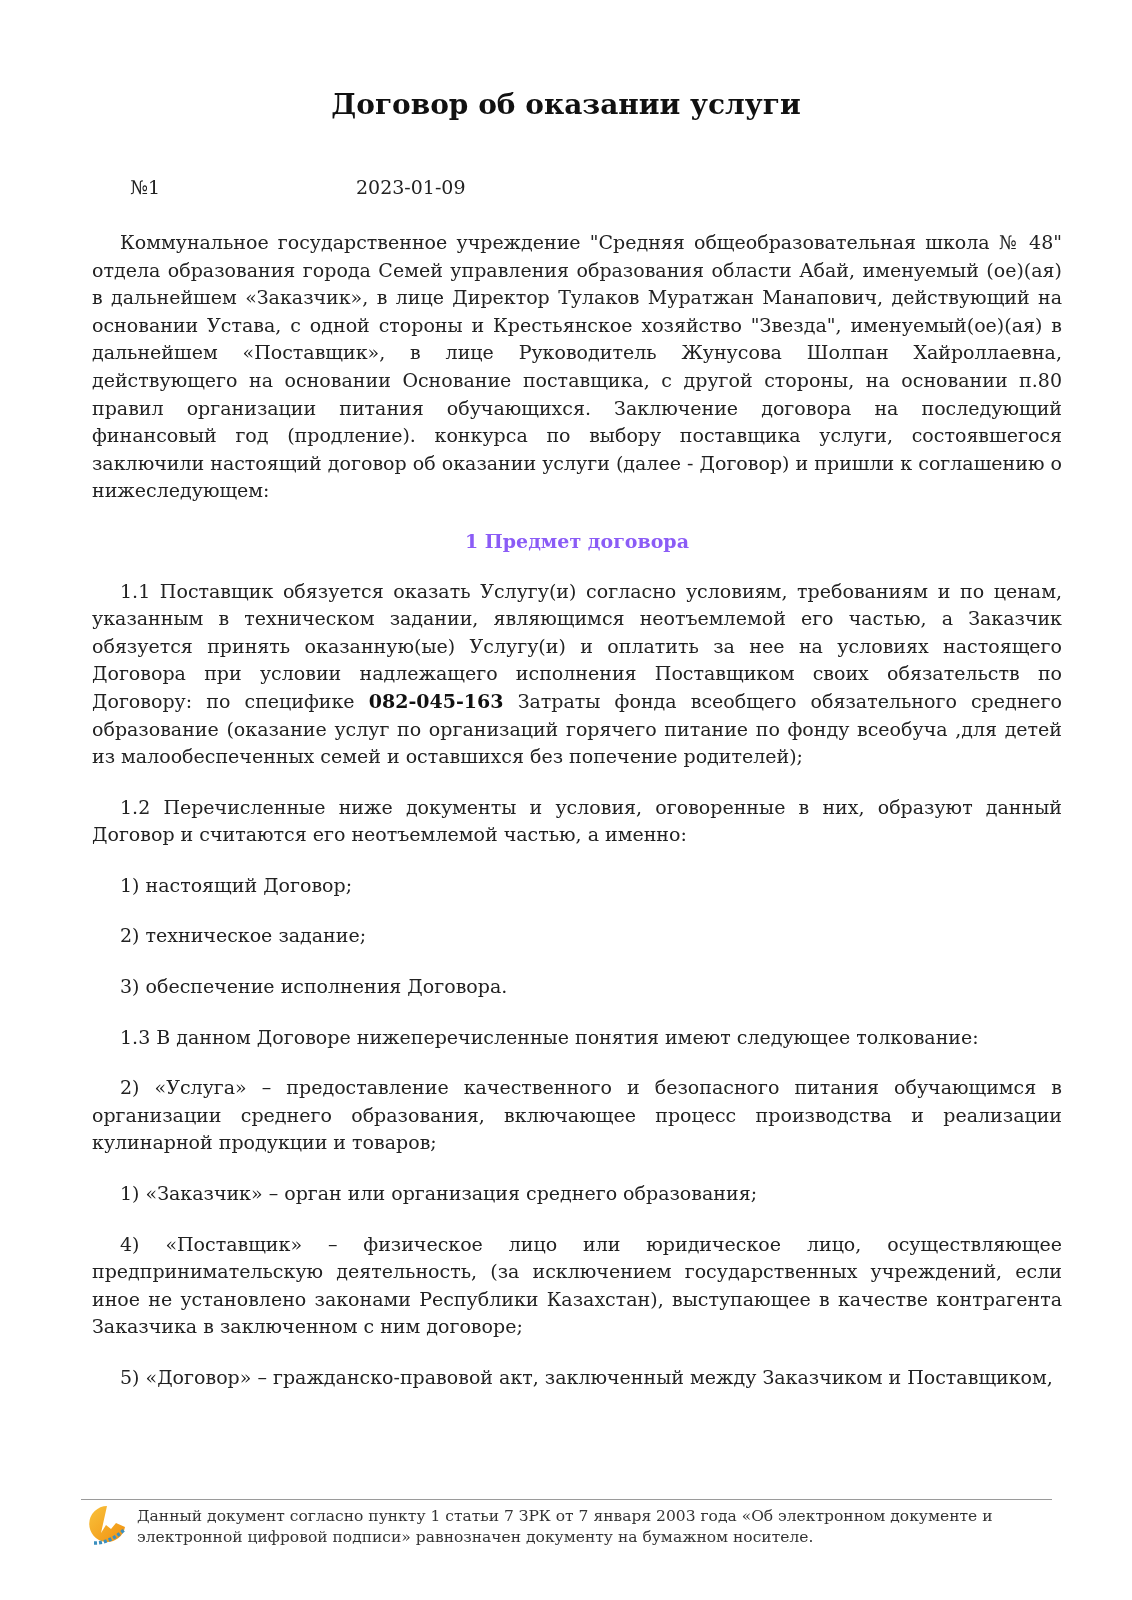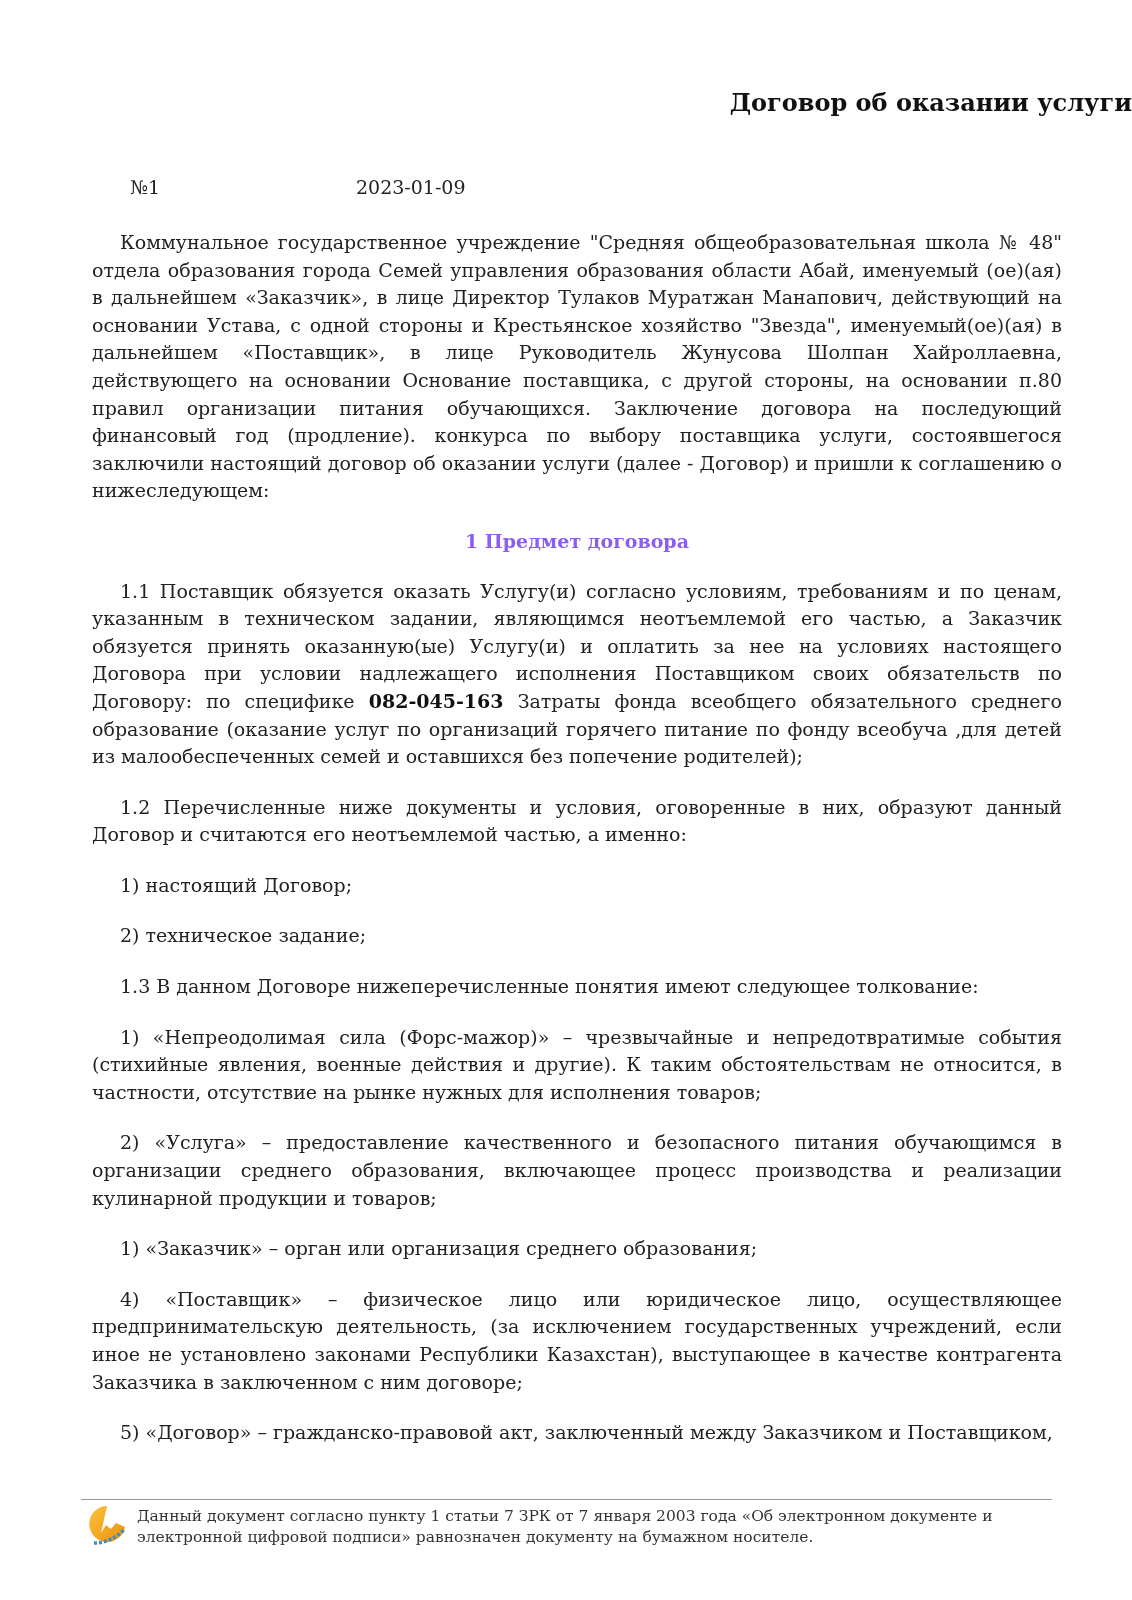"Договор об оказании услуги" .title { font-size: 24px -> 28px; text-align: right -> center }
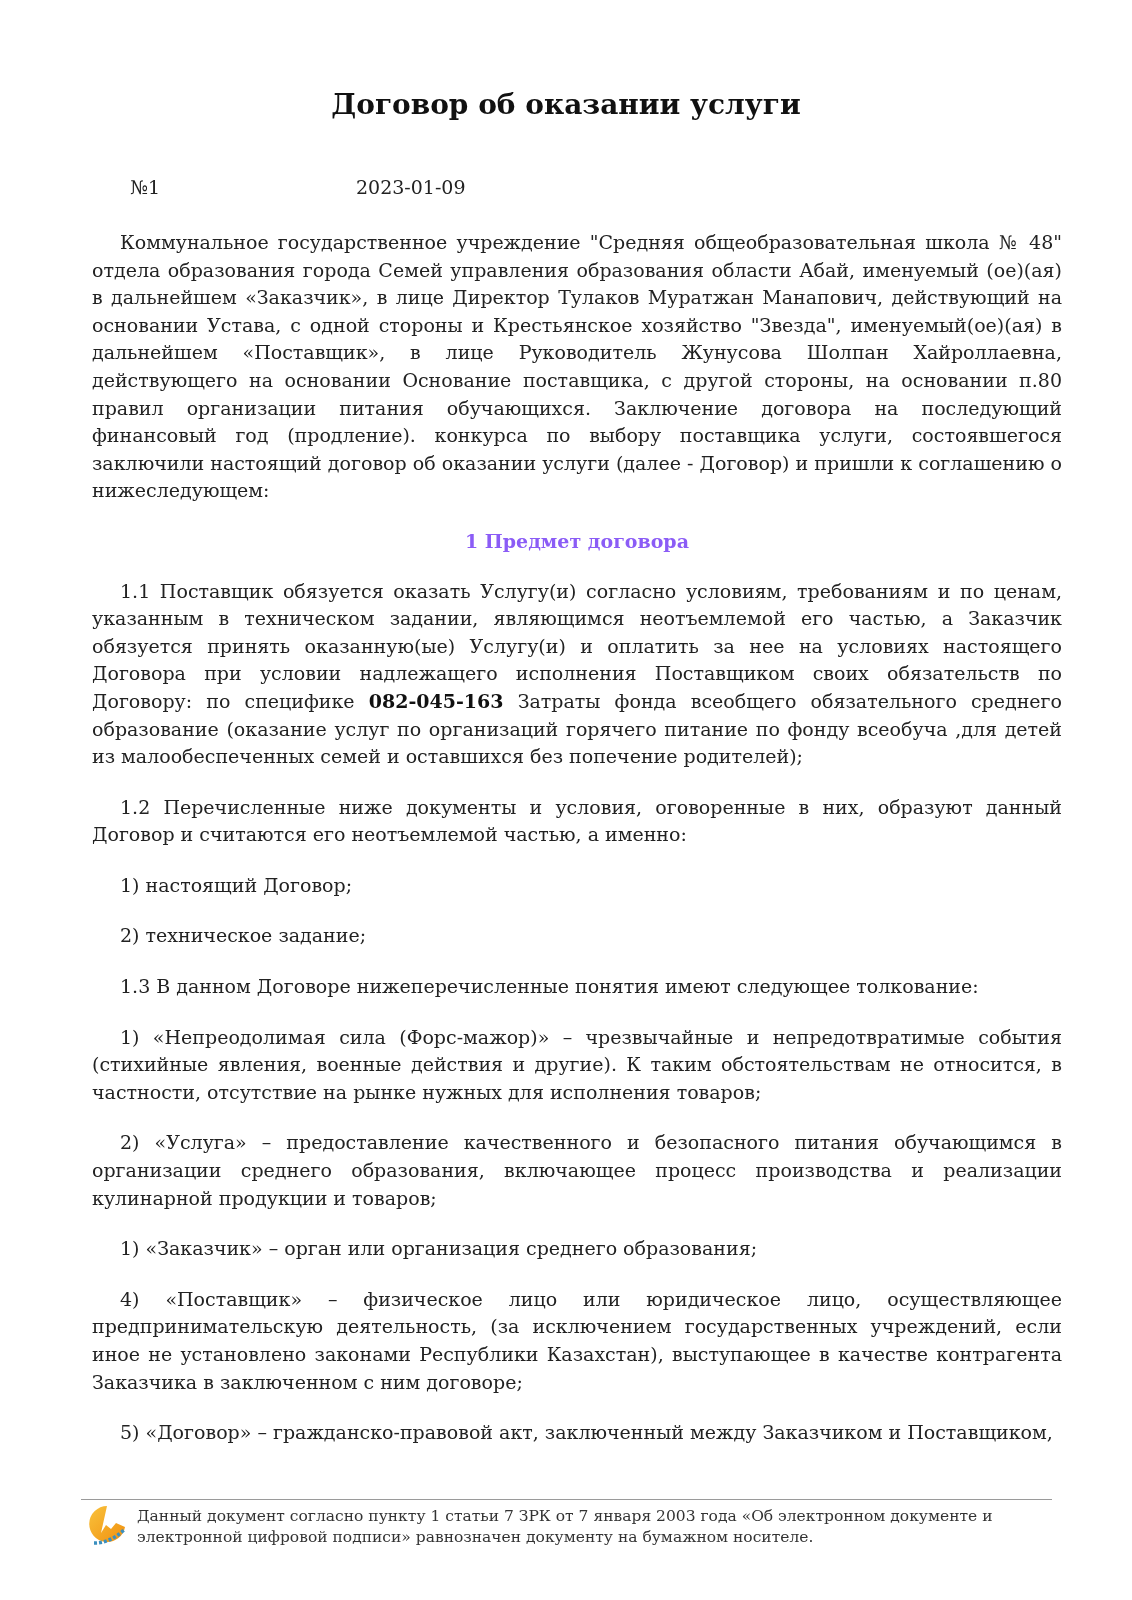"3) обеспечение исполнения Договора." p { html: none -> <p>3) обеспечение исполнения Договора.</p> }
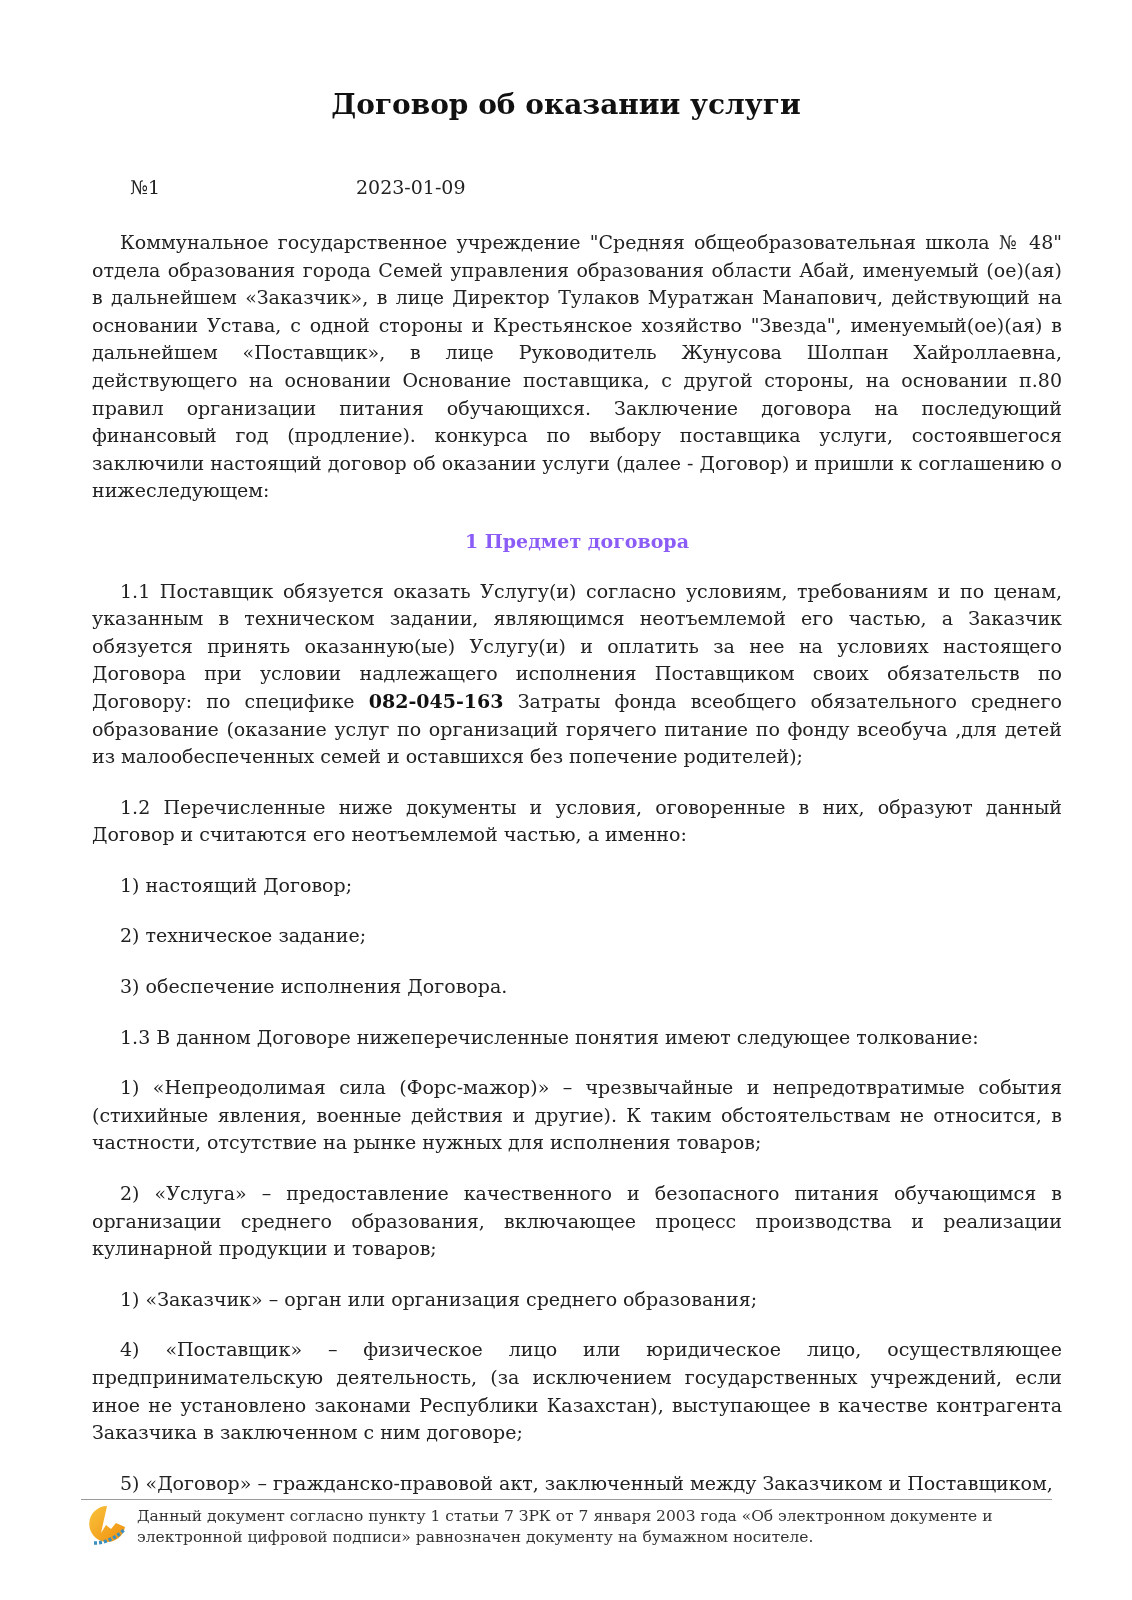"1) «Непреодолимая сила (Форс-мажор)» –" p { html: <p>1) «Непреодолимая сила (Форс-мажор)» – чрезвычайные и непредотвратимые события (стихийные явления, военные действия и другие). К таким обстоятельствам не относится, в частности, отсутствие на рынке нужных для исполнения товаров;</p> -> none }
